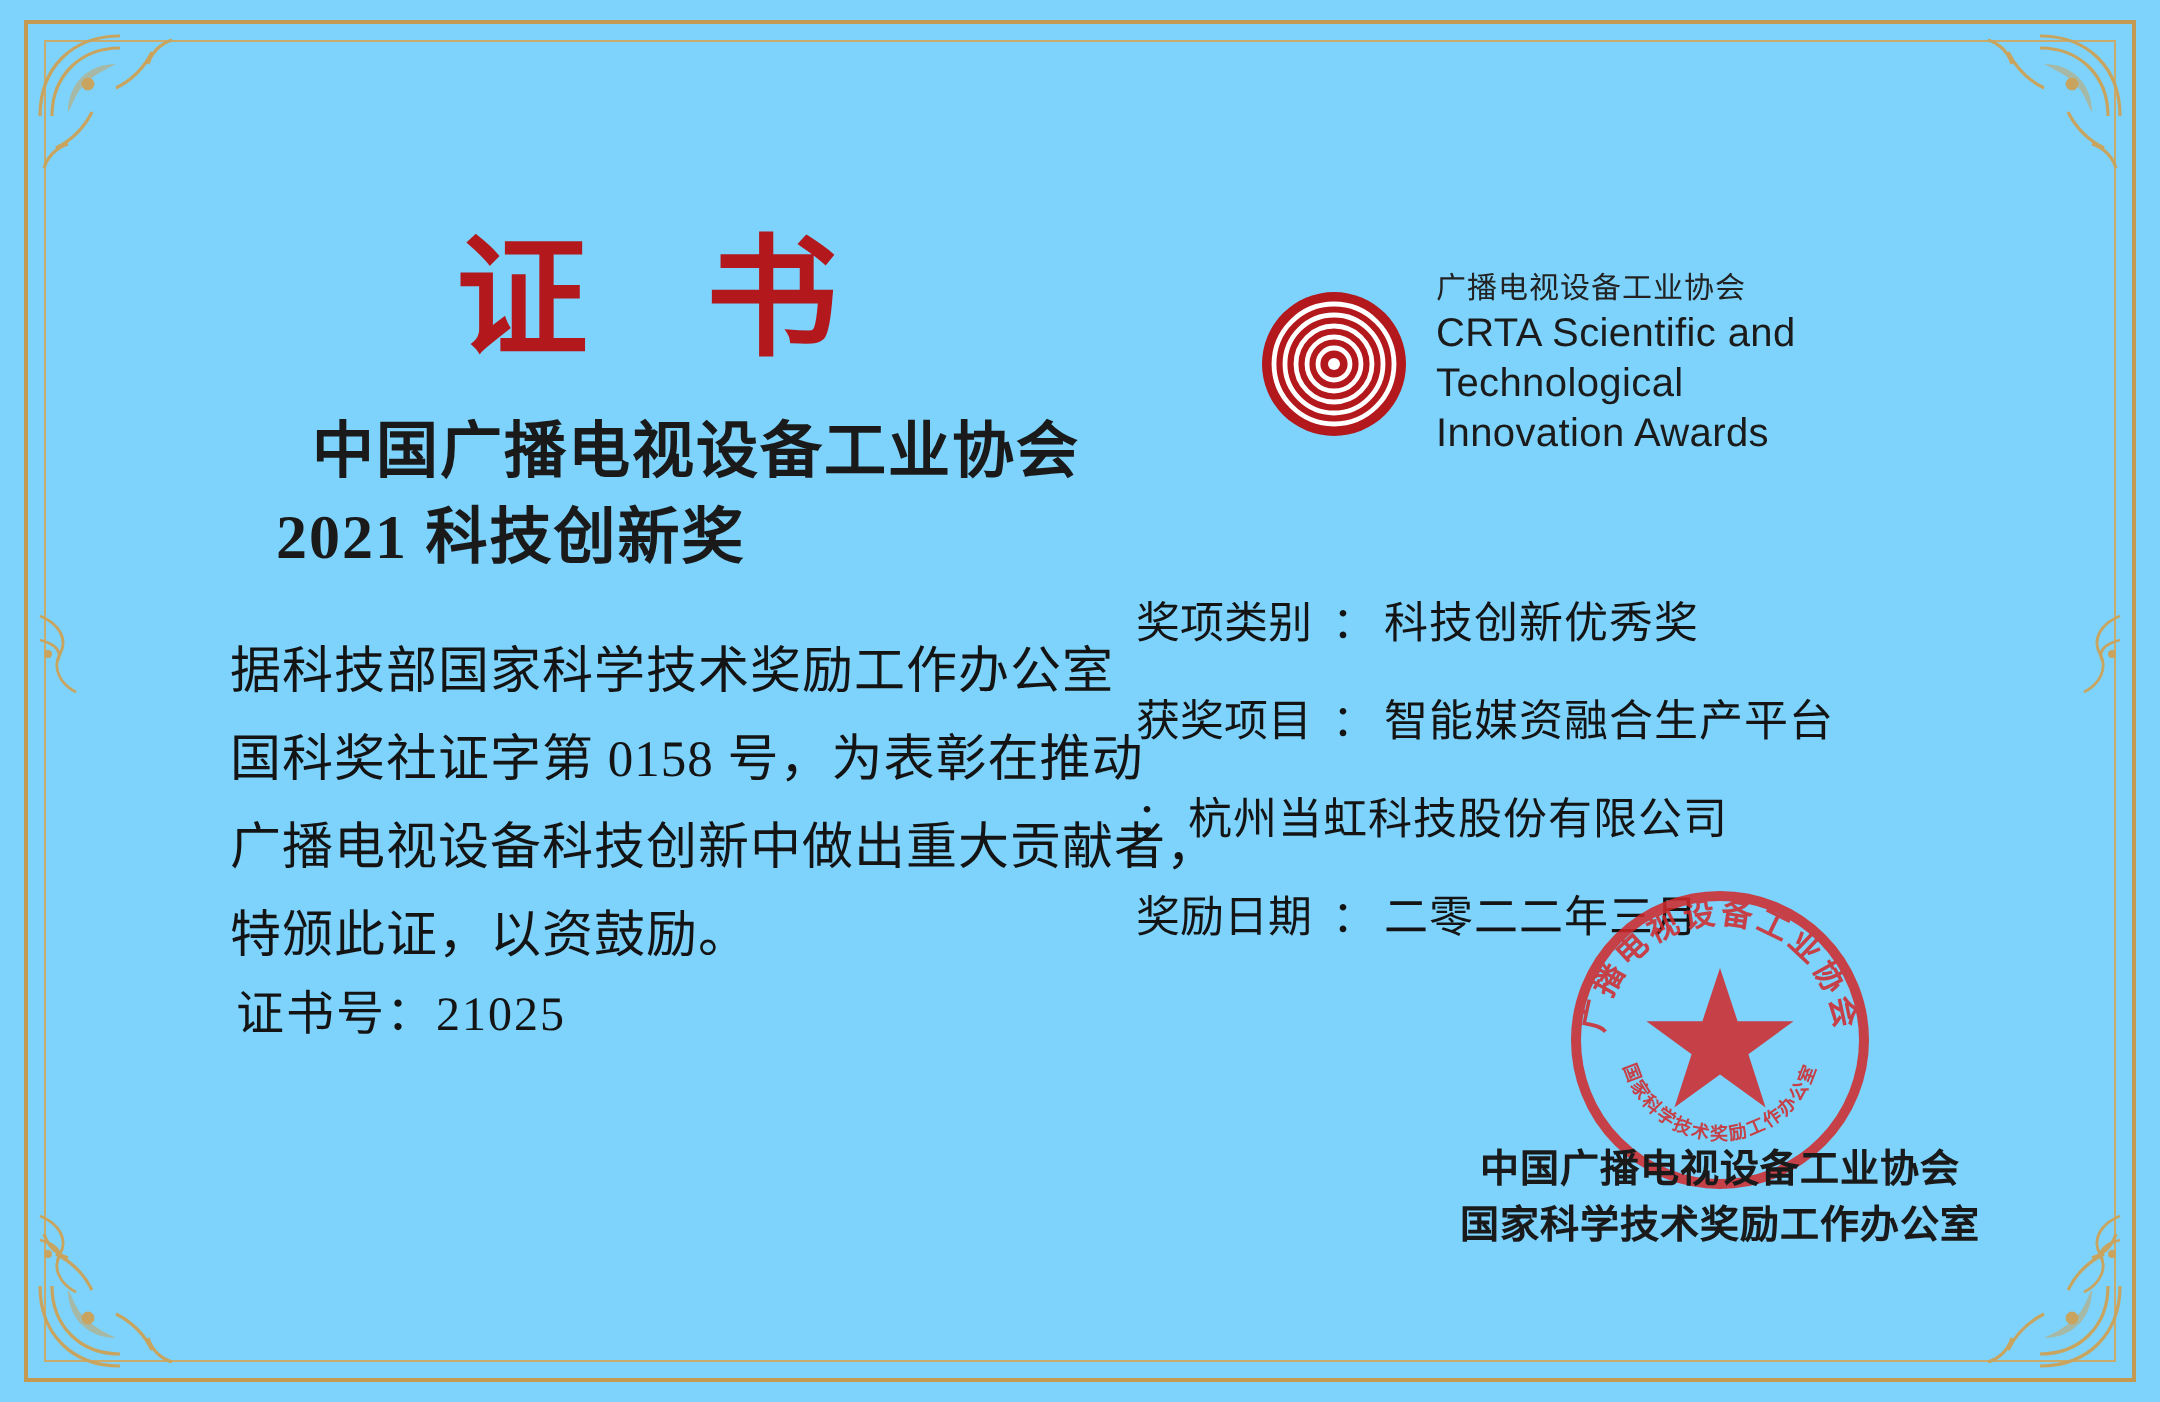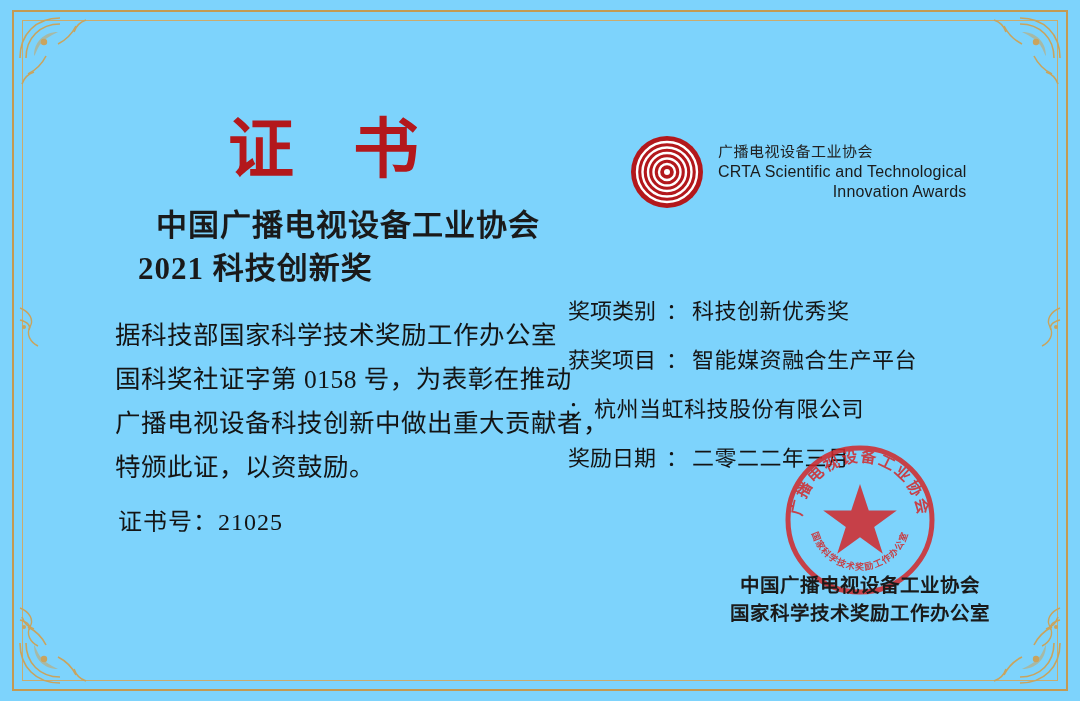"CRTA Scientific and Technological" .logo-text .en { font-size: 16px -> 20px; text-align: right -> none }
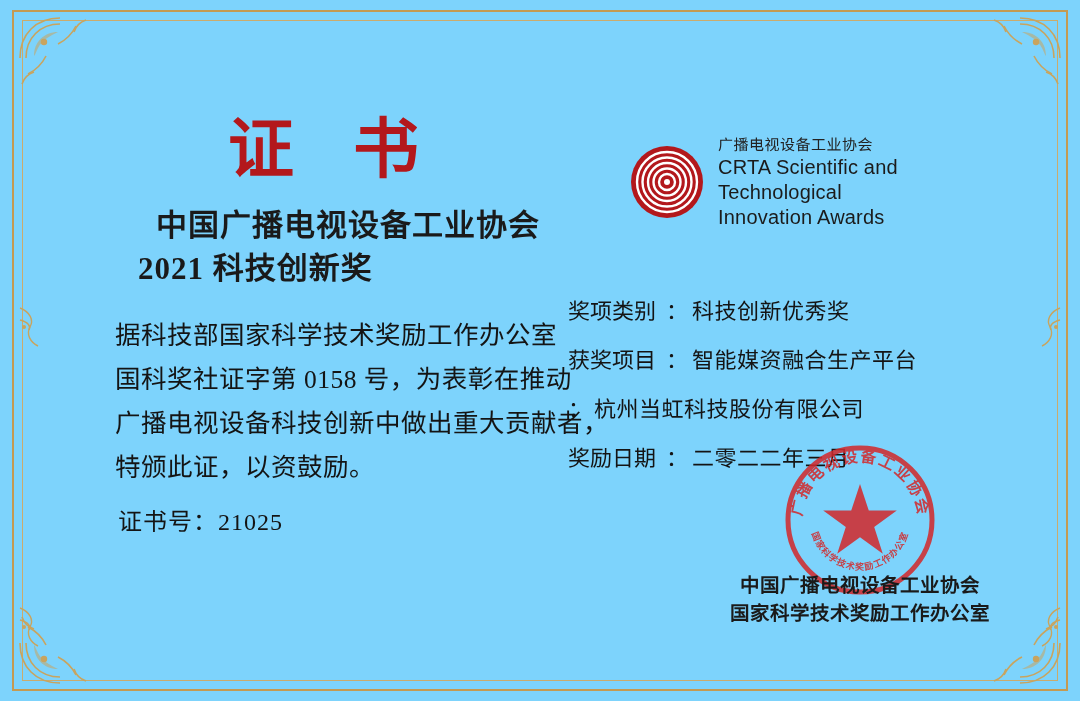"证书号：21025" .cert-no { top: 462px -> 447px }
